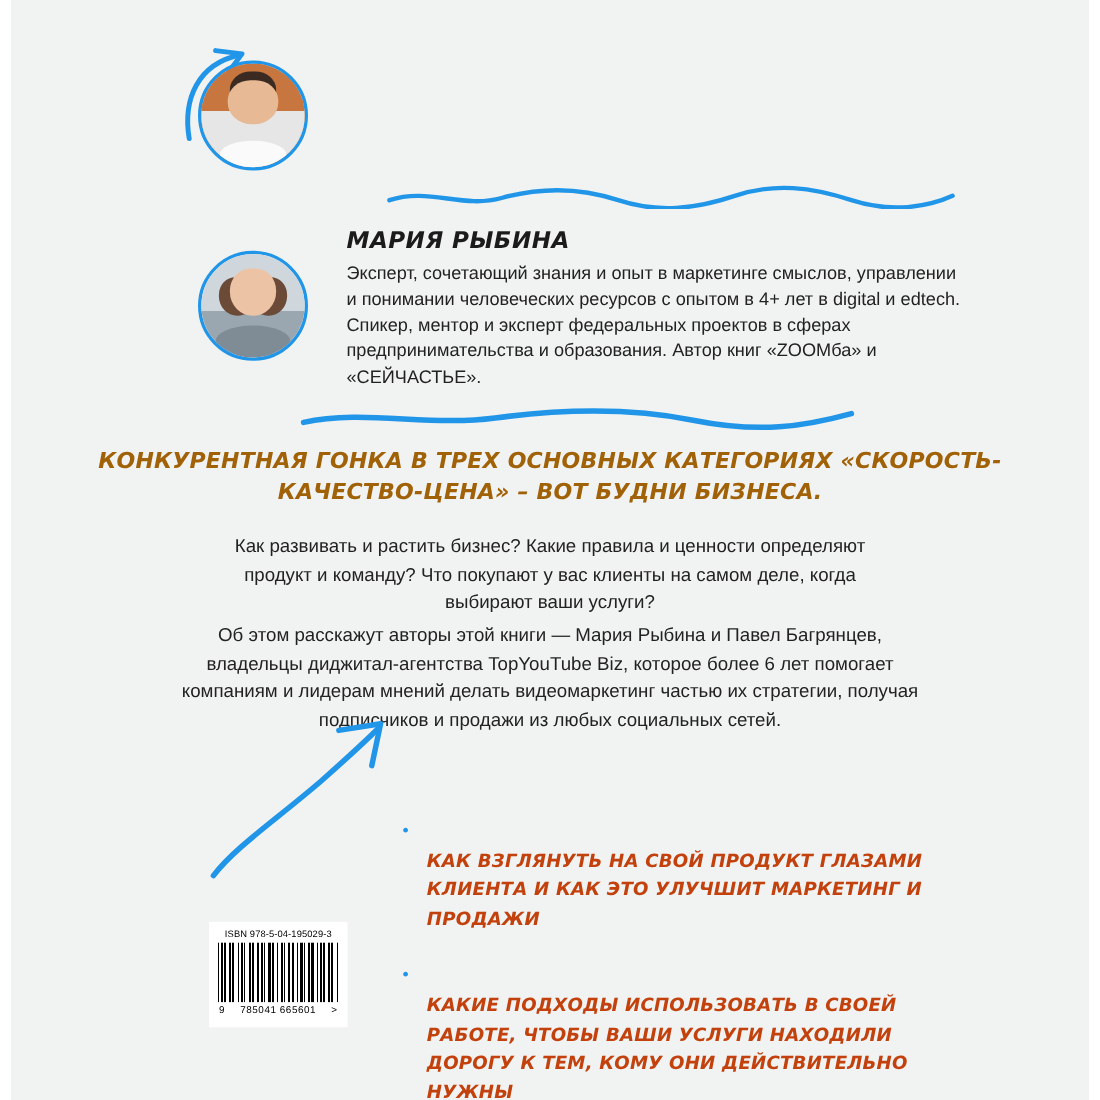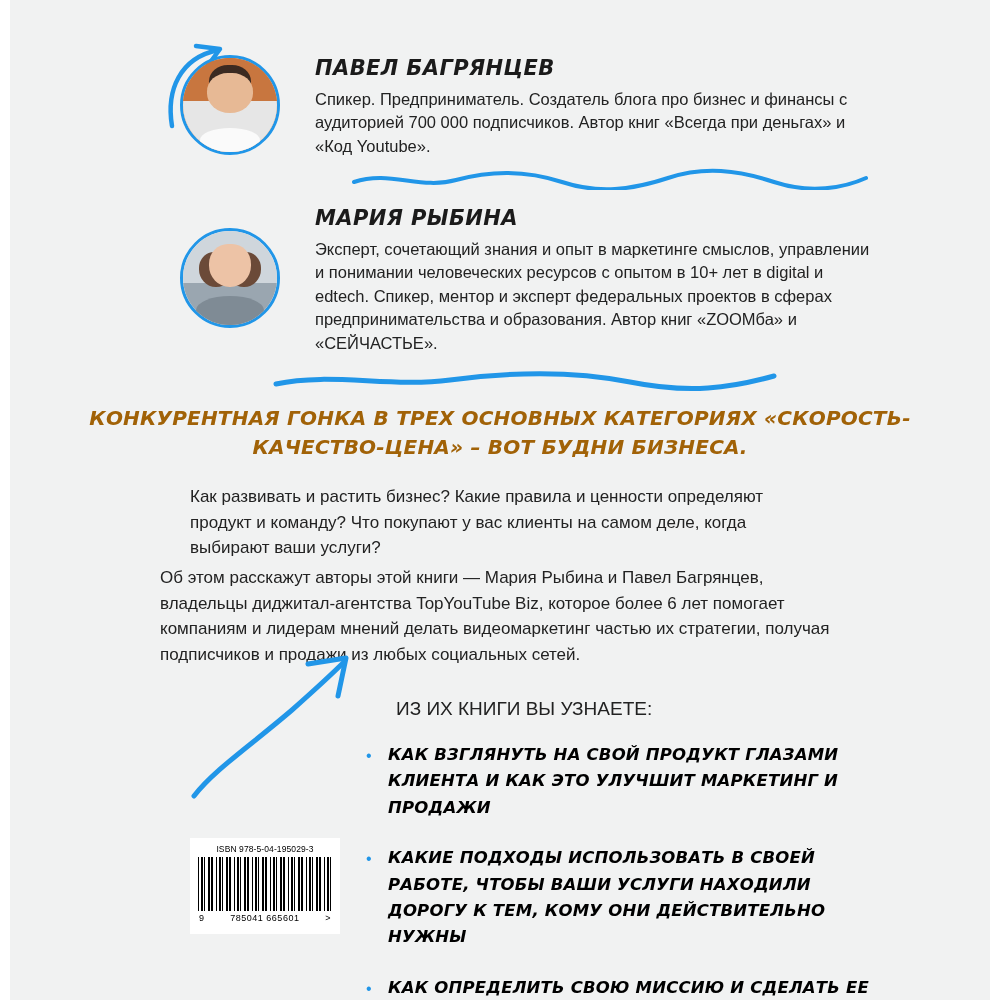"ПАВЕЛ БАГРЯНЦЕВ" div.author-text { html: <div> <div>ПАВЕЛ БАГРЯНЦЕВ</div> <div>Спикер. Предприниматель. Создатель блога про бизнес и финансы с аудиторией 700 000 подписчиков. Автор книг «Всегда при деньгах» и «Код Youtube».</div> </div> -> none }
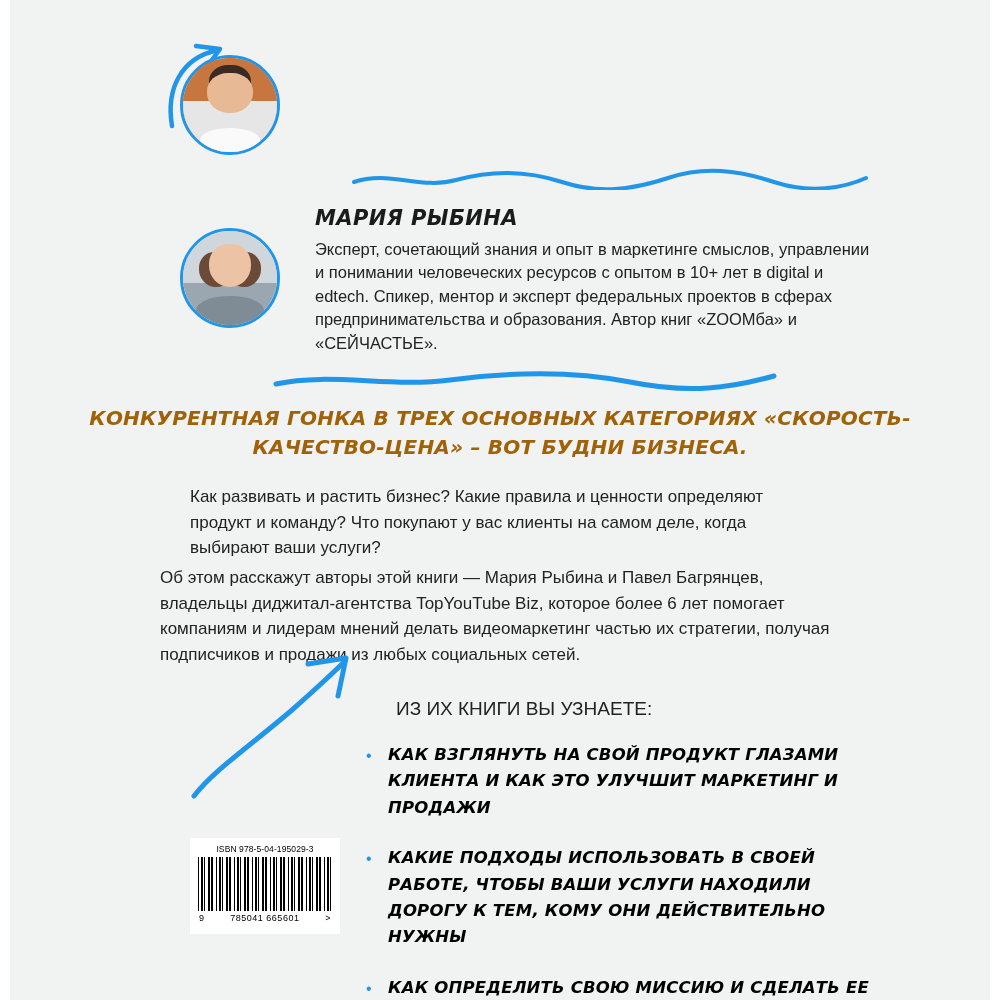"Эксперт, сочетающий знания и опыт" div.author-bio { text: 10+ -> 4+ }
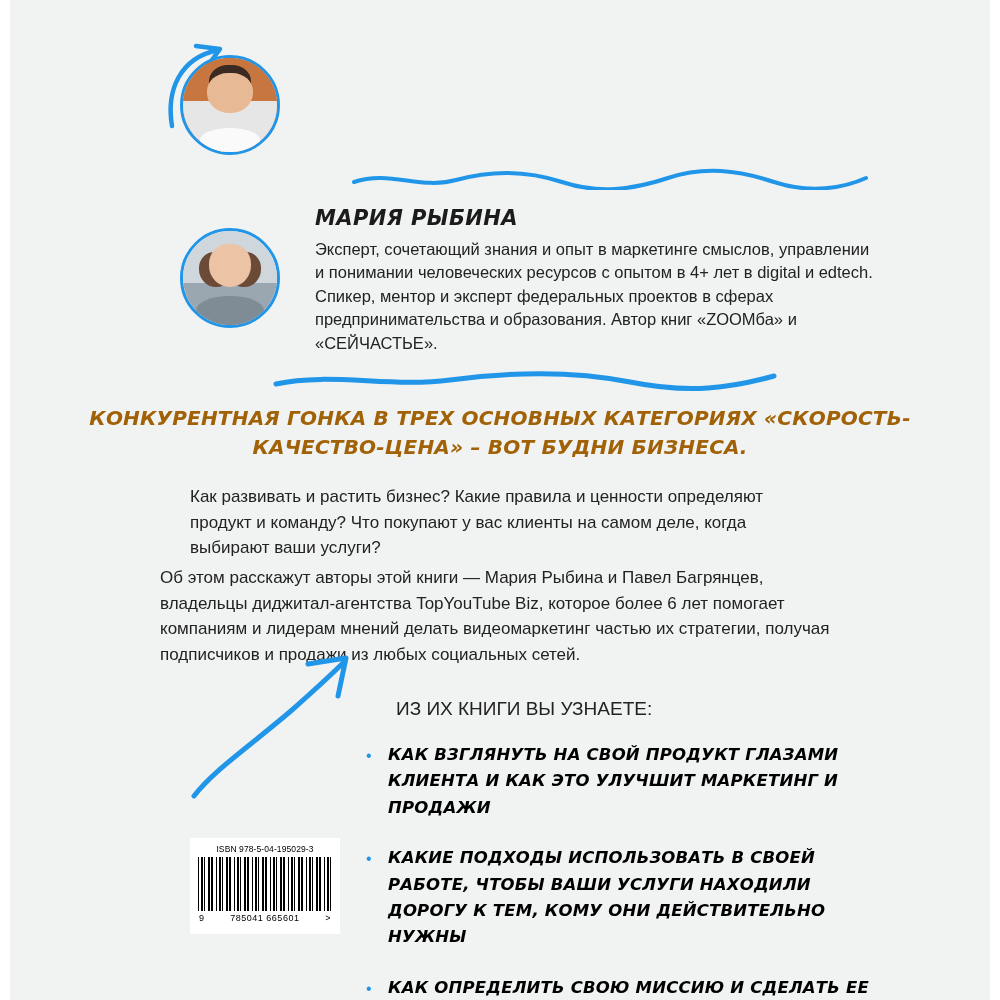"Как развивать и растить бизнес?" .para { text-align: left -> center }
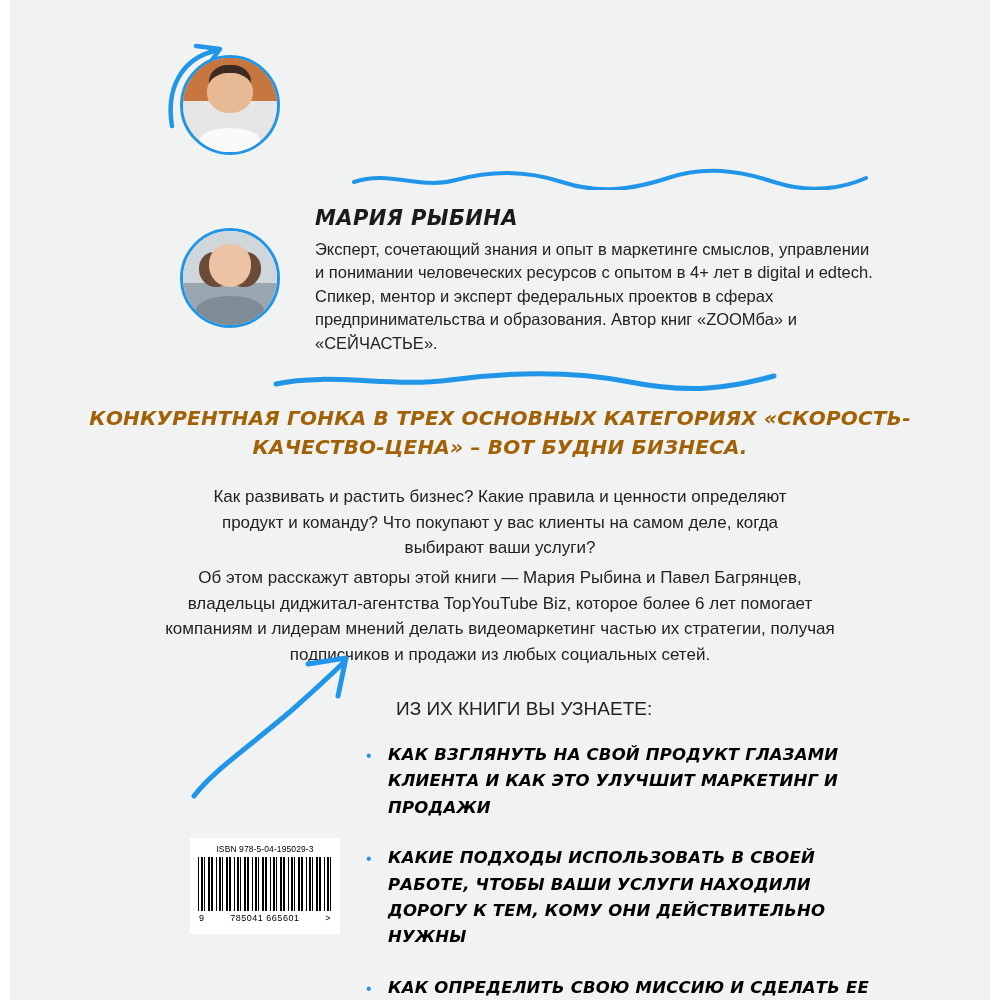"ИЗ ИХ КНИГИ ВЫ УЗНАЕТЕ:" div.learn-title { html: <div>ИЗ ИХ КНИГИ ВЫ УЗНАЕТЕ:</div> -> none }
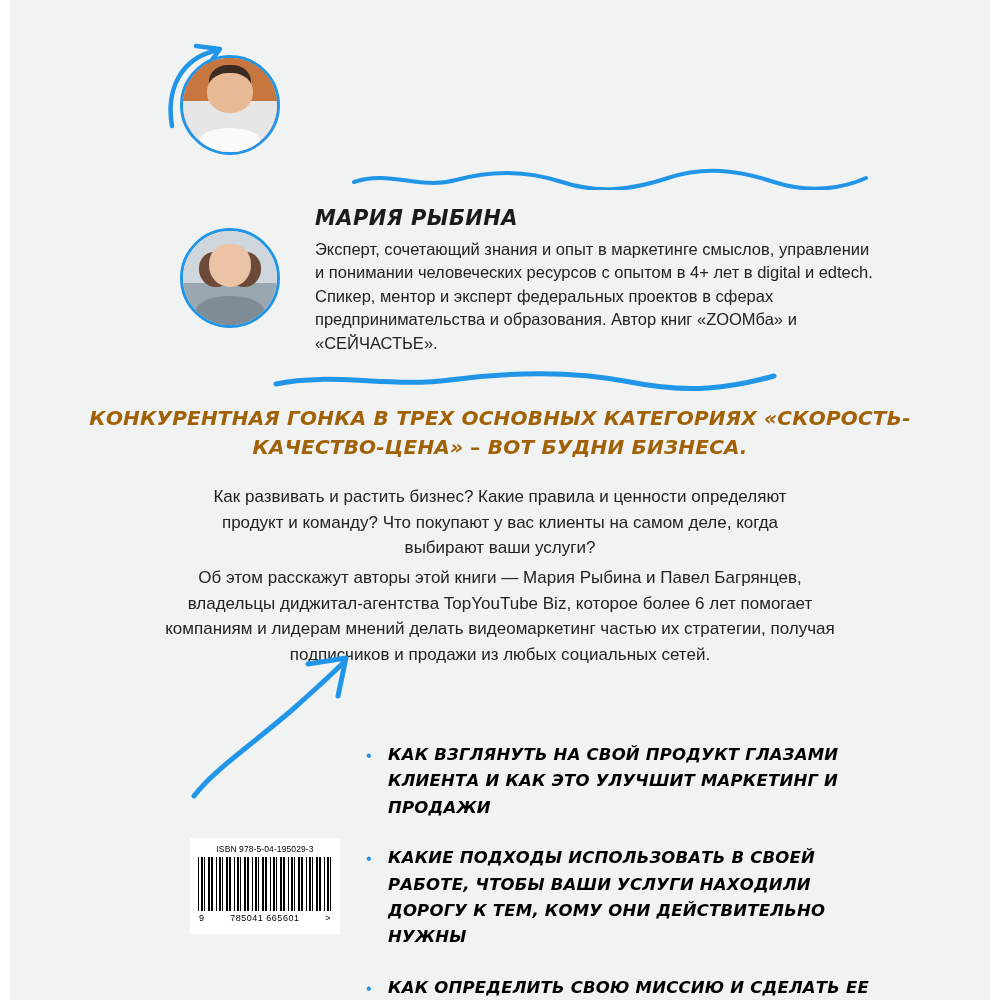"КАК ВЗГЛЯНУТЬ НА СВОЙ ПРОДУКТ" .bullet-text { color: #000000 -> #c2410c; margin-top: none -> 28px }
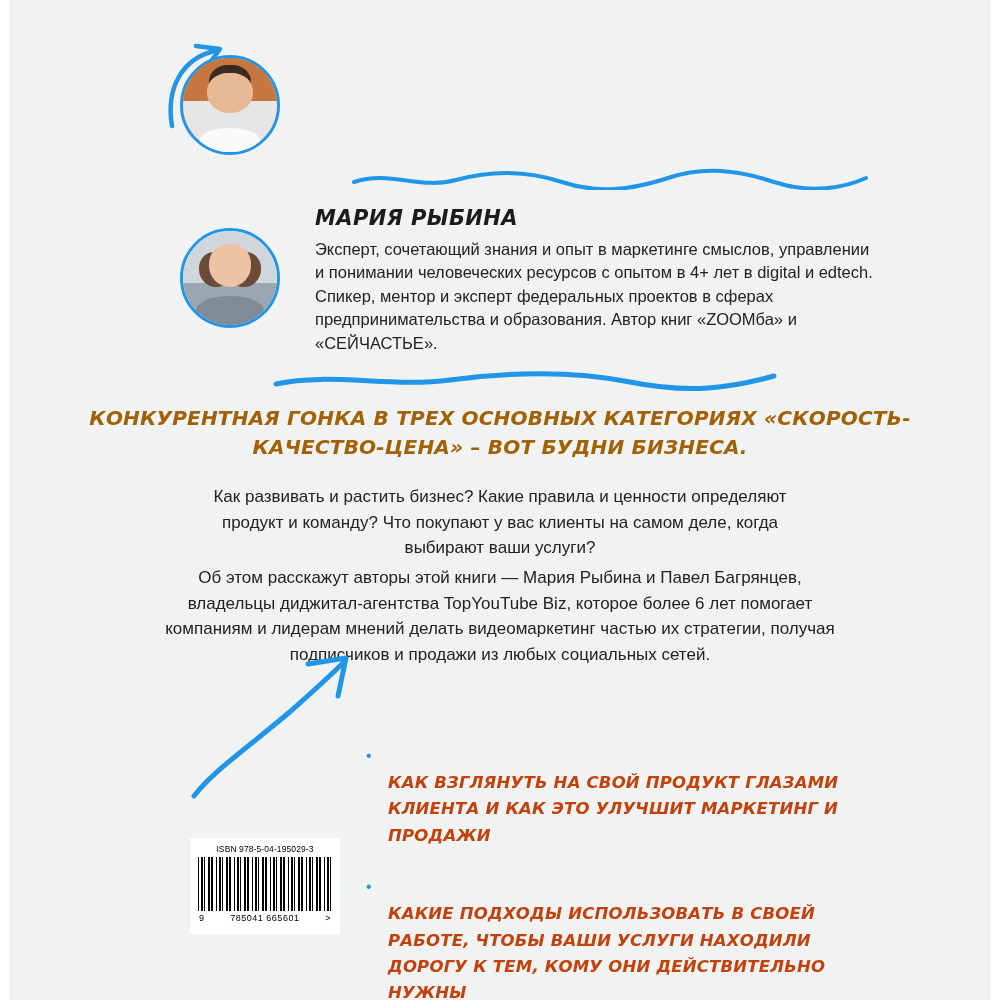"ISBN 978-5-04-195029-3" .barcode { width: 150px -> 126px }
